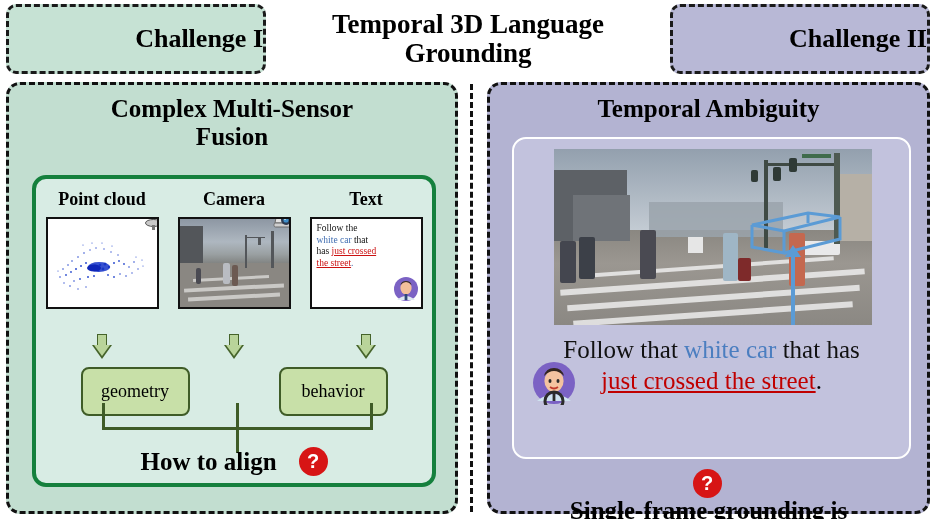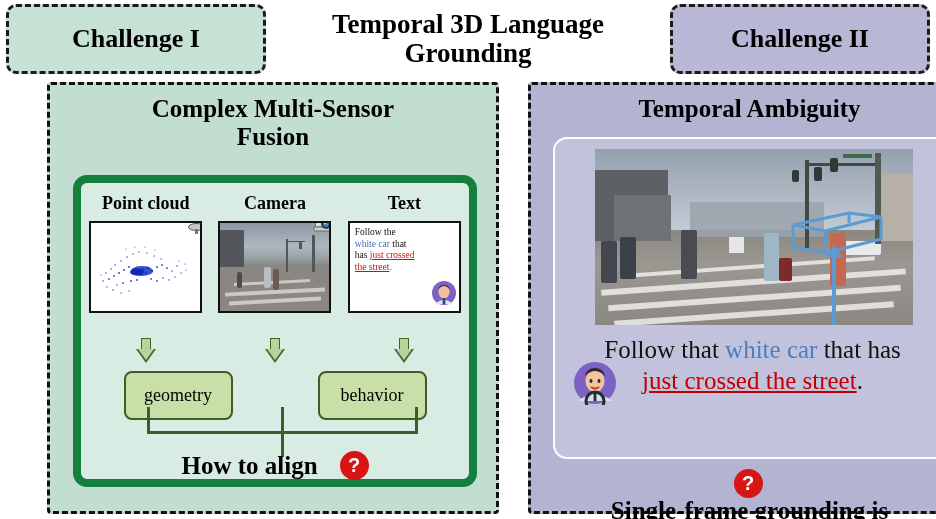"Challenge I" .badge { justify-content: center -> flex-end }
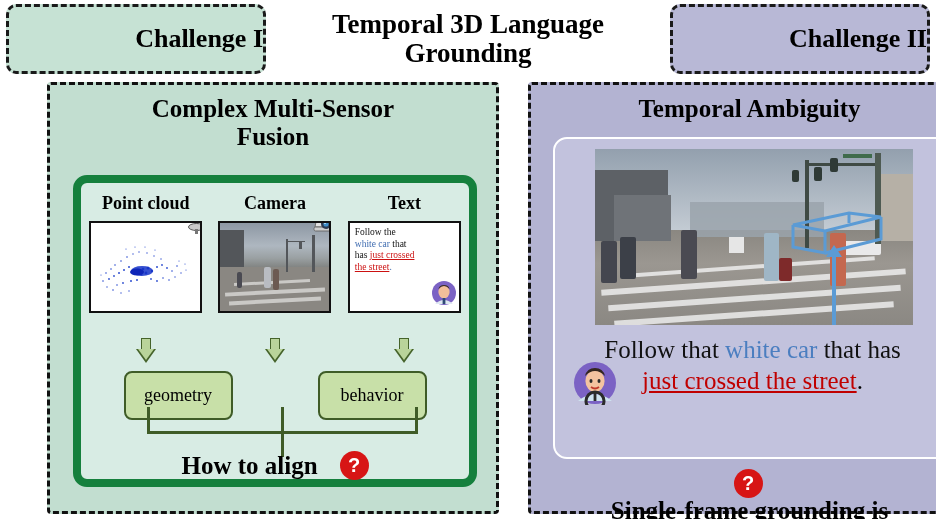"Complex Multi-Sensor" .panel { border-radius: 4px -> 14px; margin-left: 41px -> none }
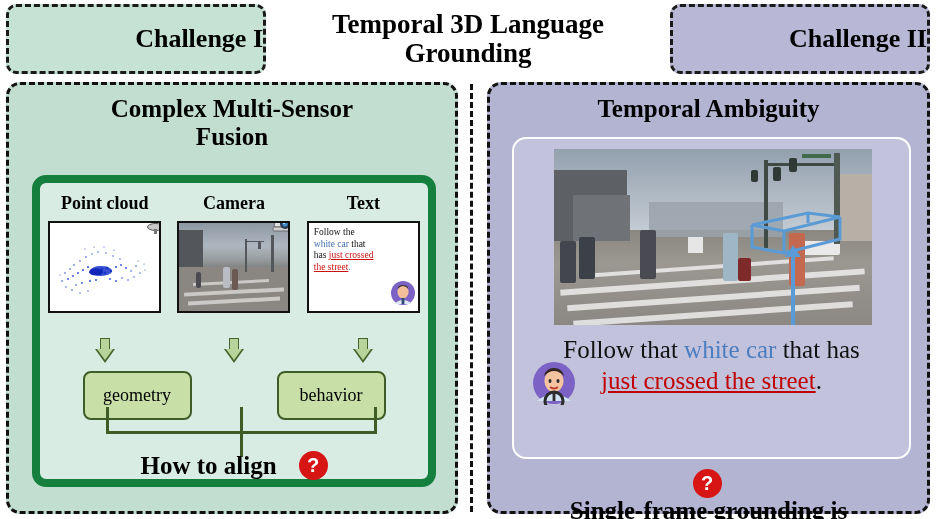"Point cloud" .card-left { border: 8px solid #15803d -> 4px solid #15803d }
